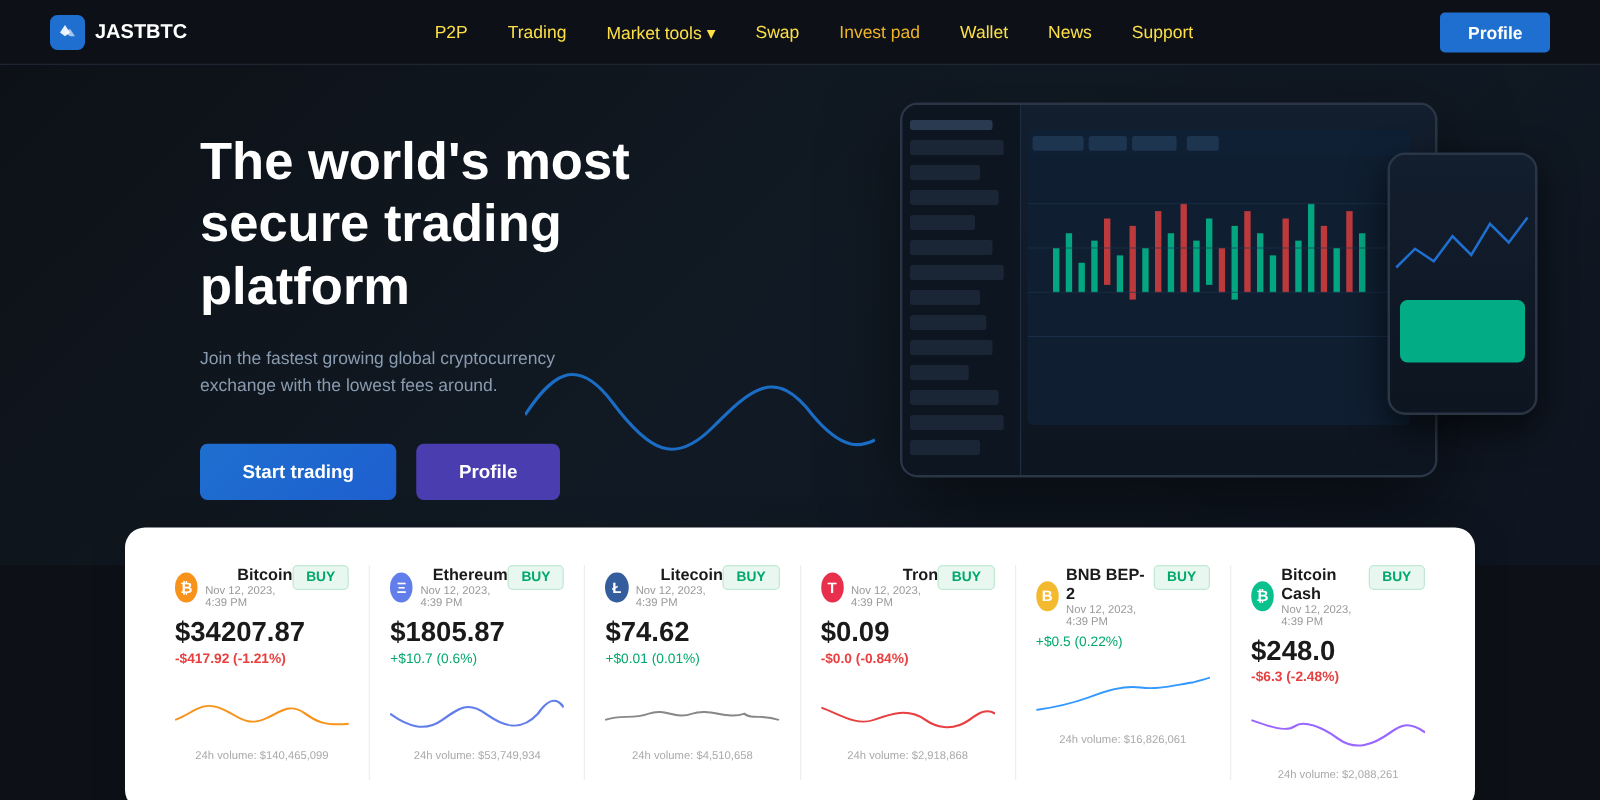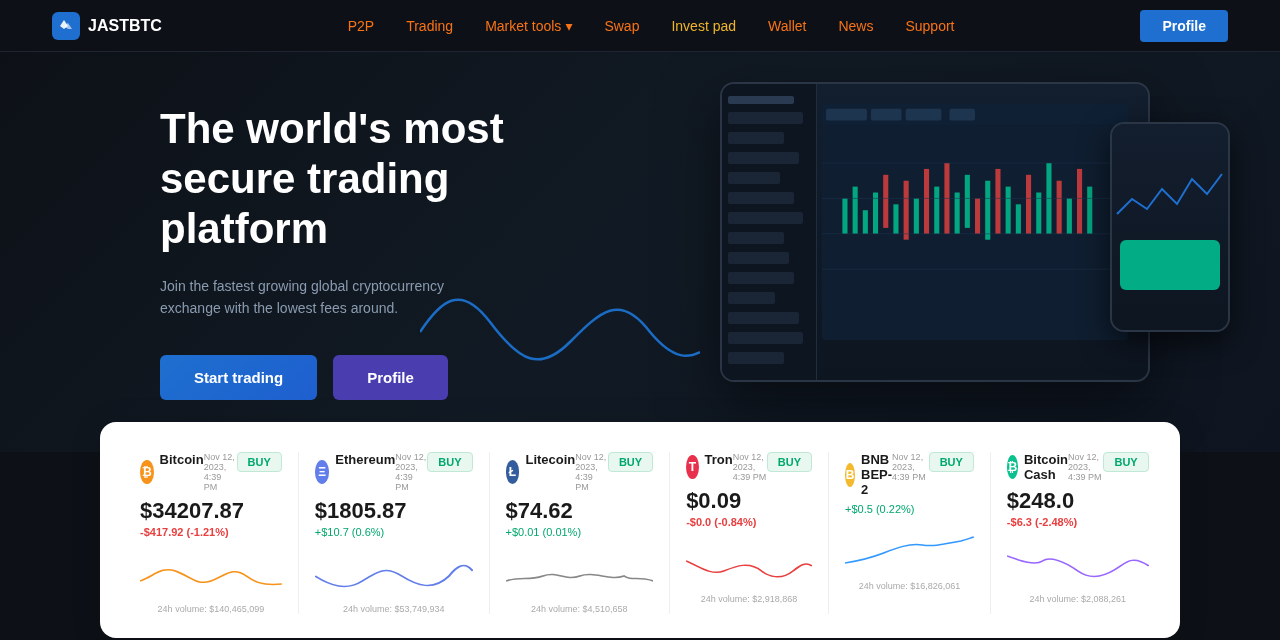"JASTBTC" nav { padding: 0 52px -> 0 40px }
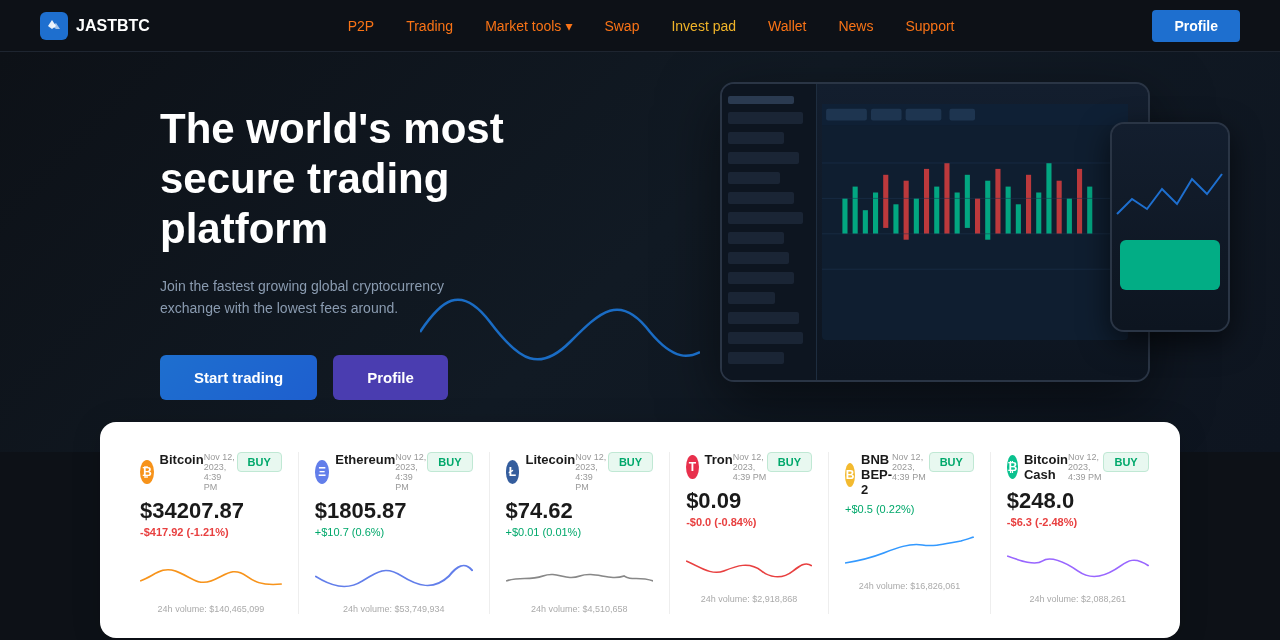"P2P" .nav-links a { color: #f97316 -> #fde047 }
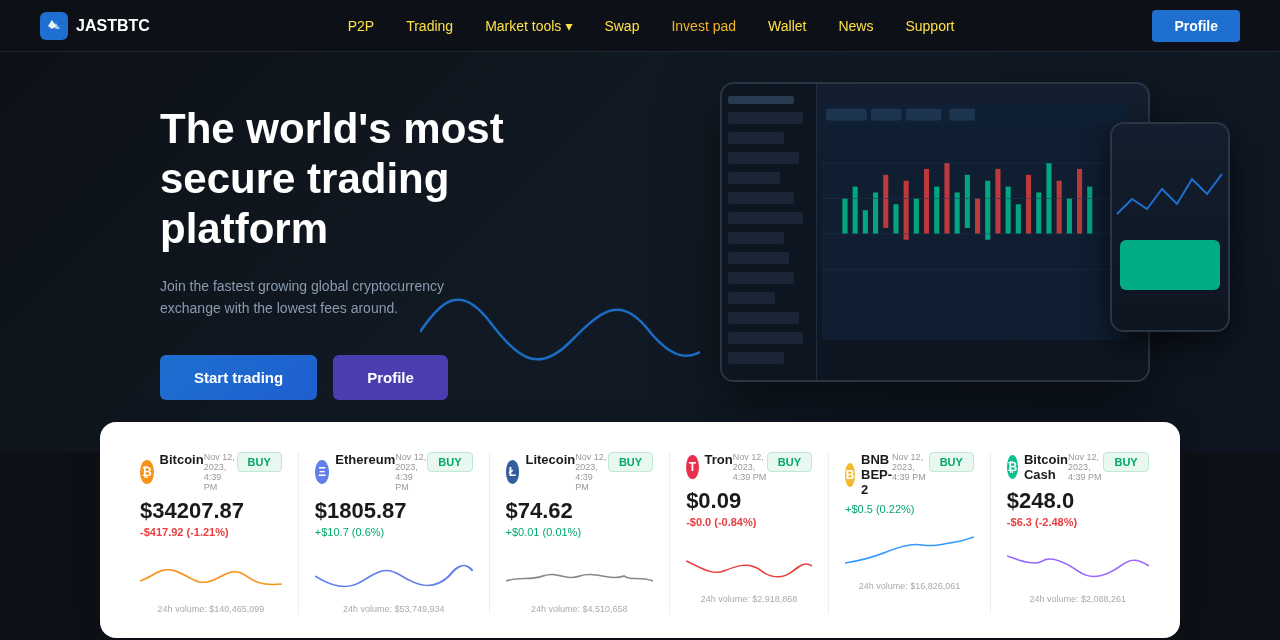"Bitcoin" .coin-name-block { align-items: none -> flex-end; flex-direction: row -> column }
